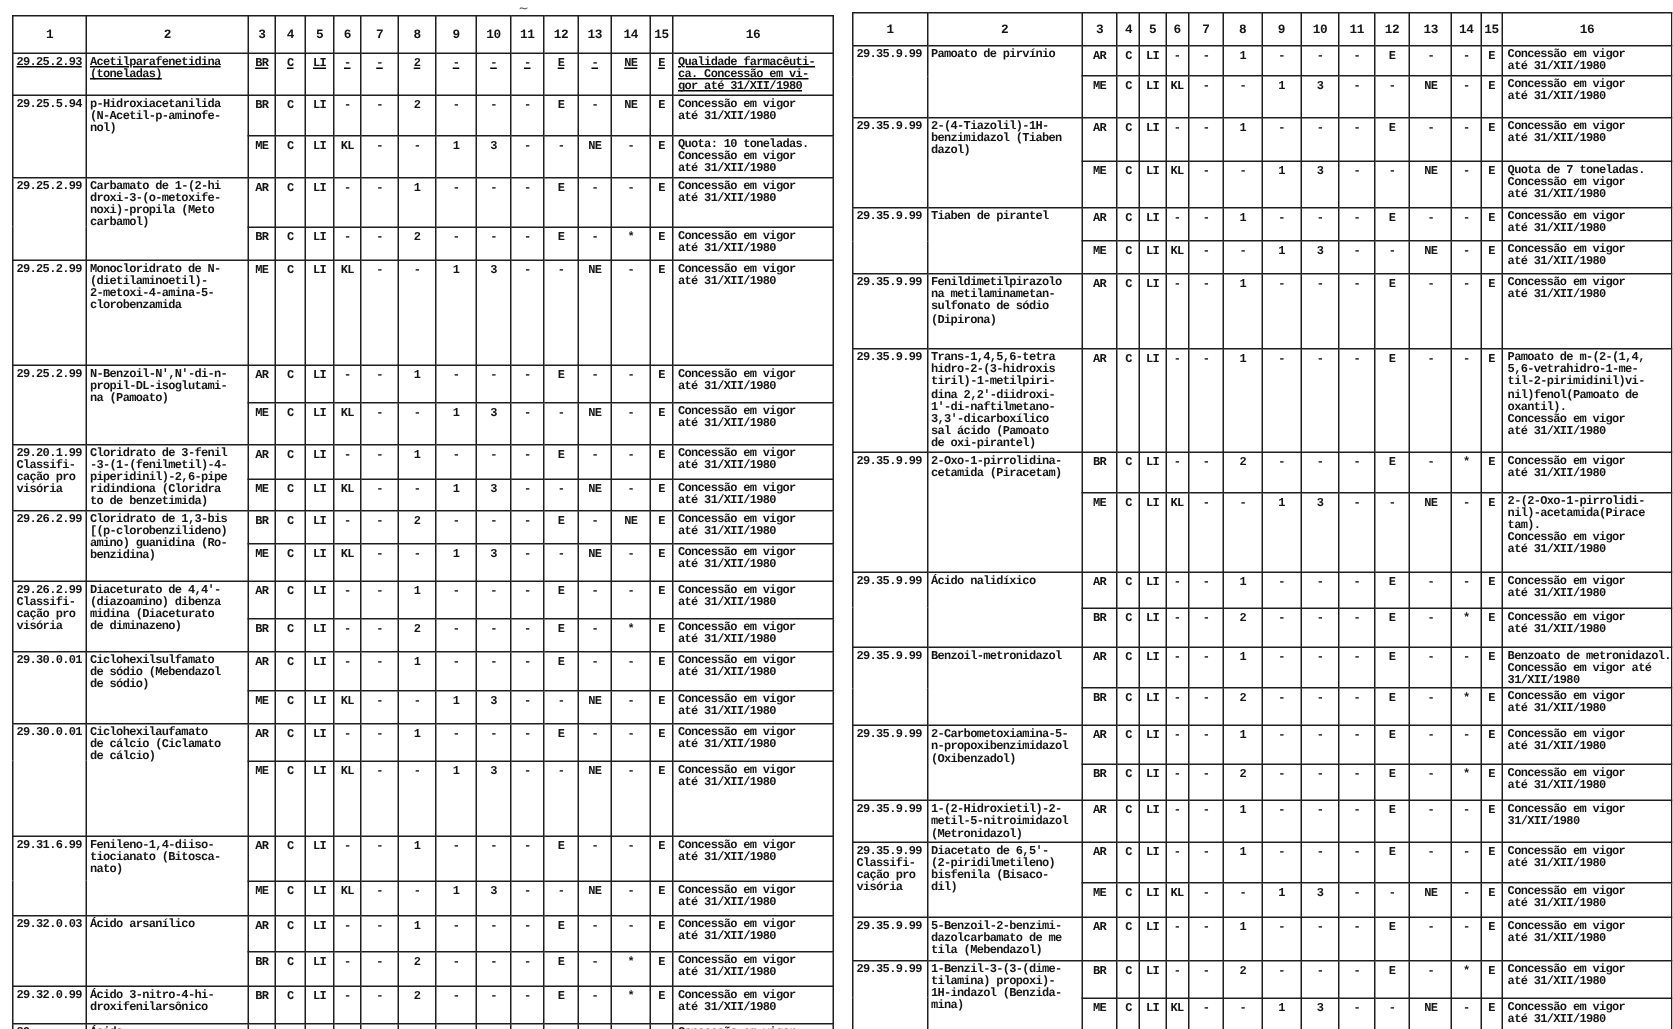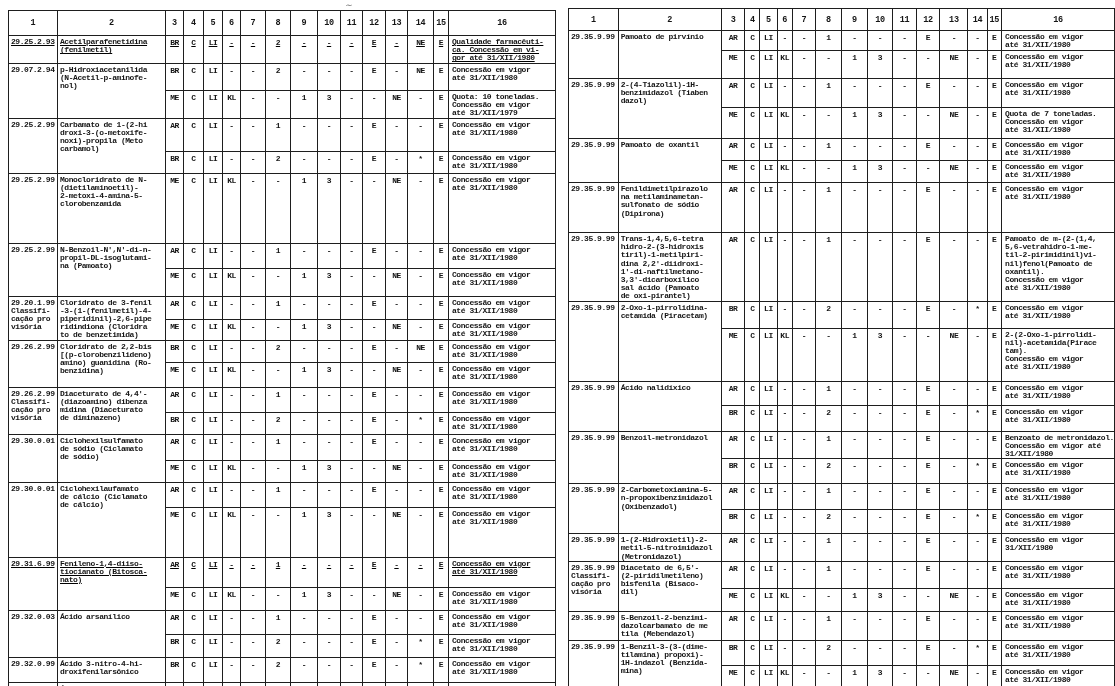"Acetilparafenetidina" td.name { text: fenilmetil -> toneladas }
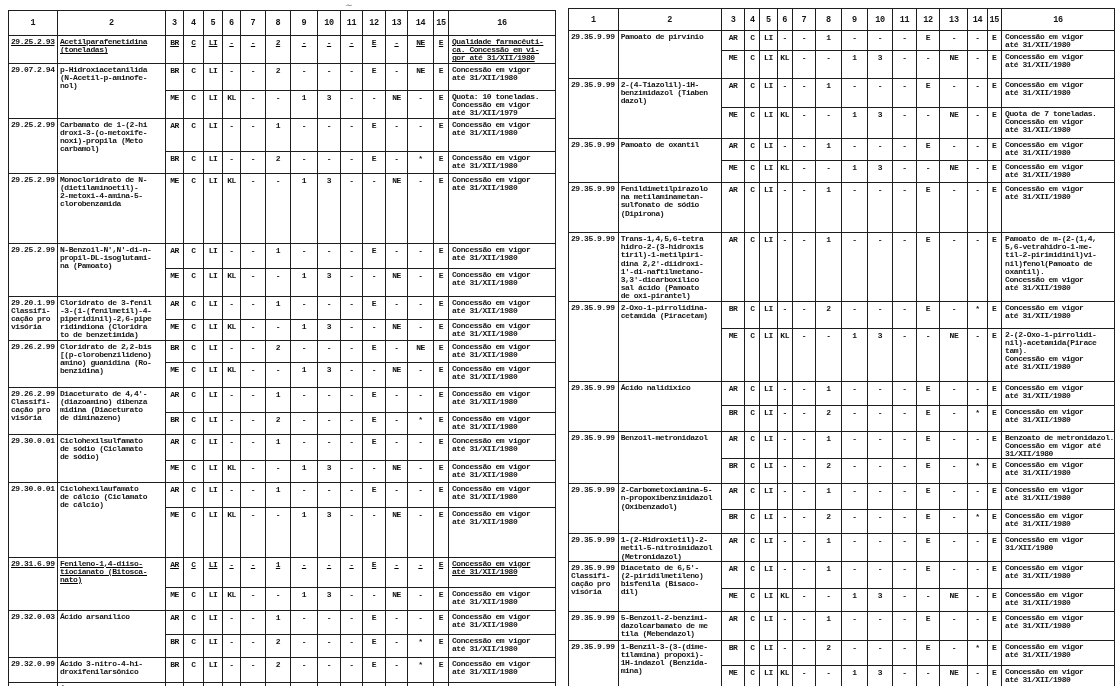"29.07.2.94" td.code { text: 29.07.2.94 -> 29.25.5.94 }
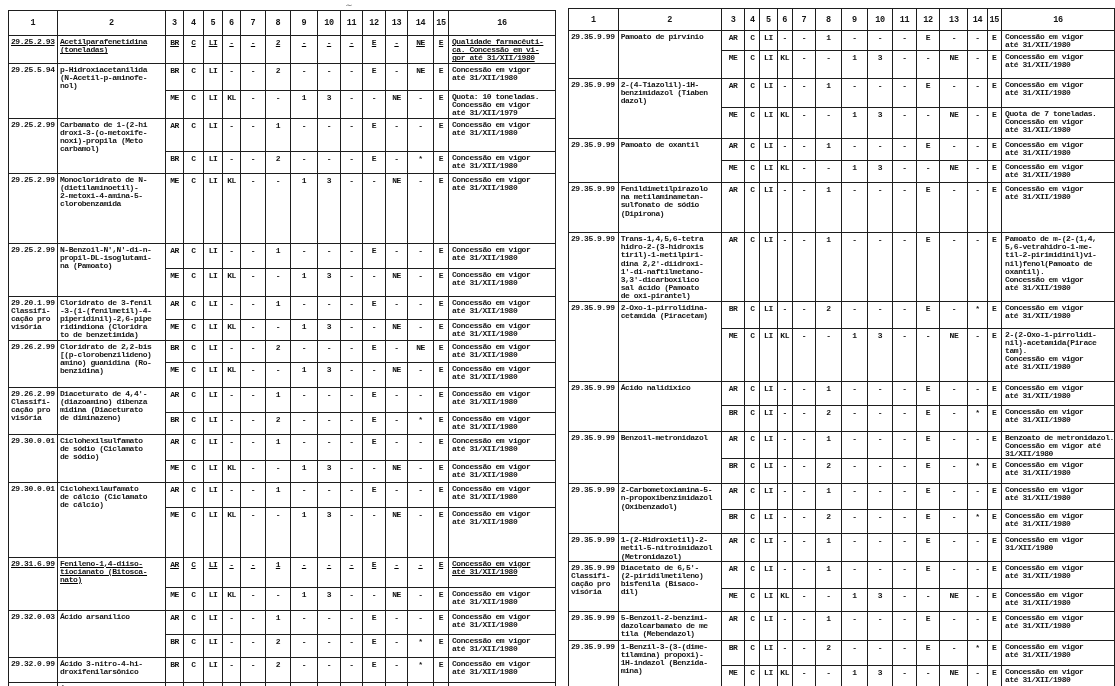"Quota: 10 toneladas." td.note { text: 31/XII/1979 -> 31/XII/1980 }
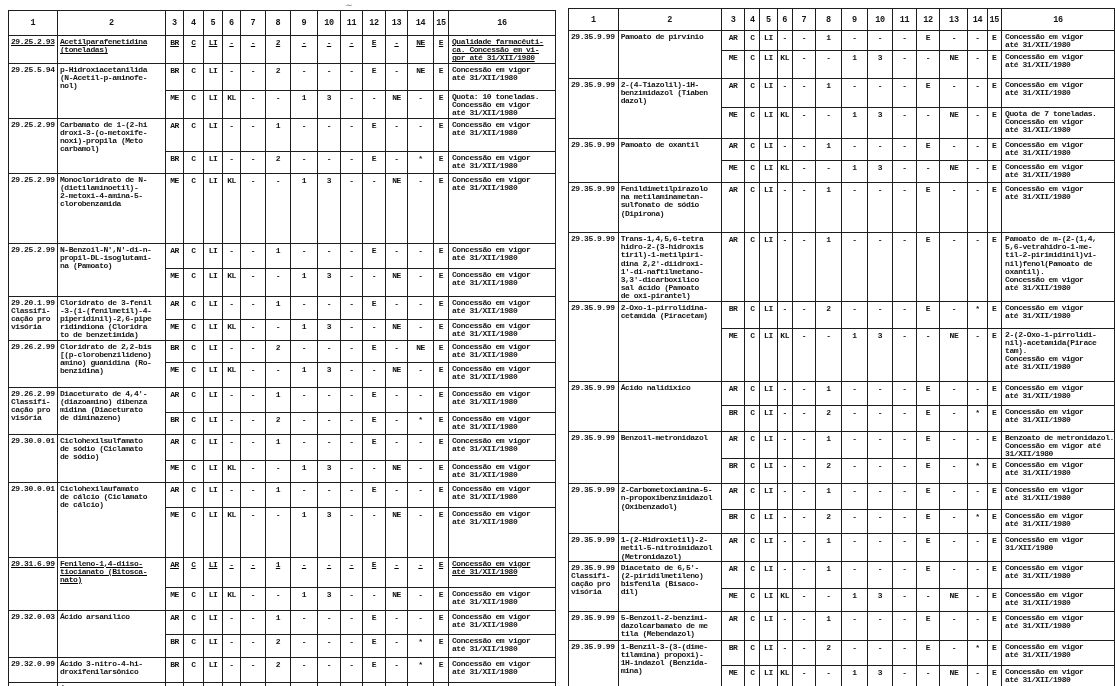"Pamoato de oxantil" td.name { text: Pamoato de oxantil -> Tiaben de pirantel }
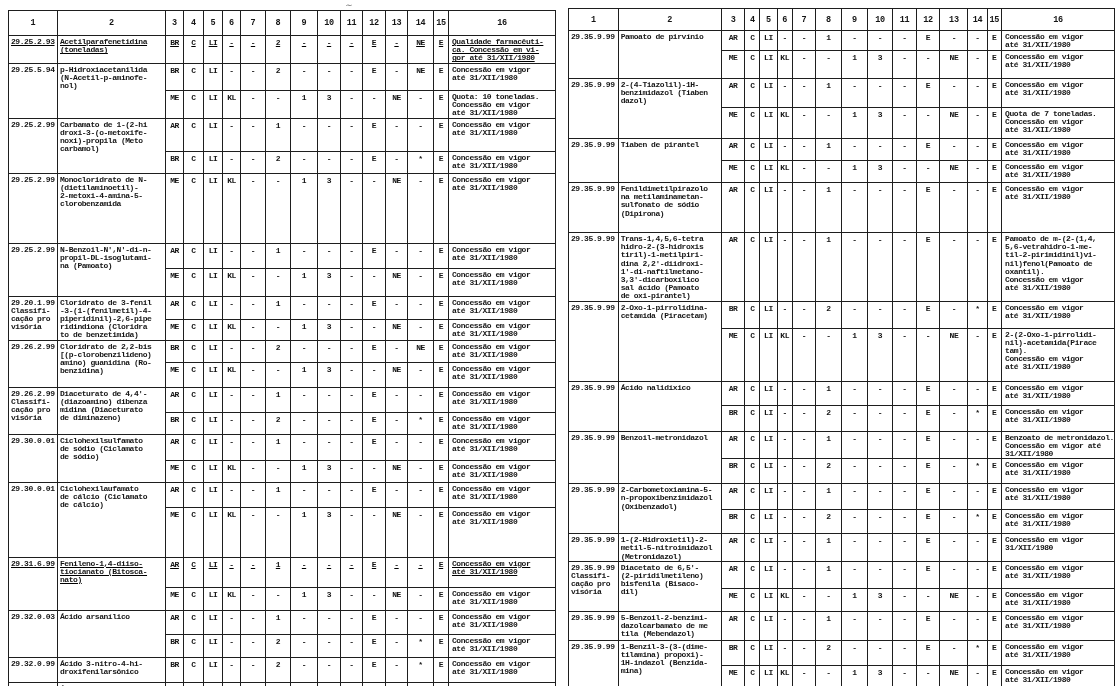"Cloridrato de 2,2-bis" td.name { text: 2,2-bis -> 1,3-bis }
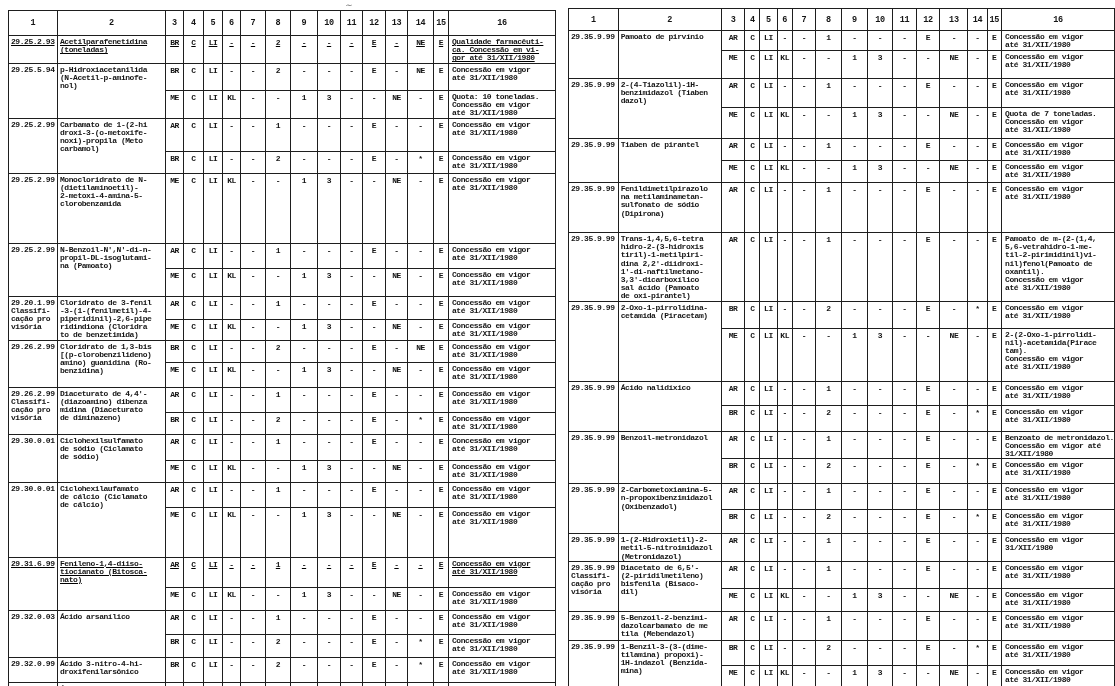"Ciclohexilsulfamato" td.name { text: Ciclamato -> Mebendazol }
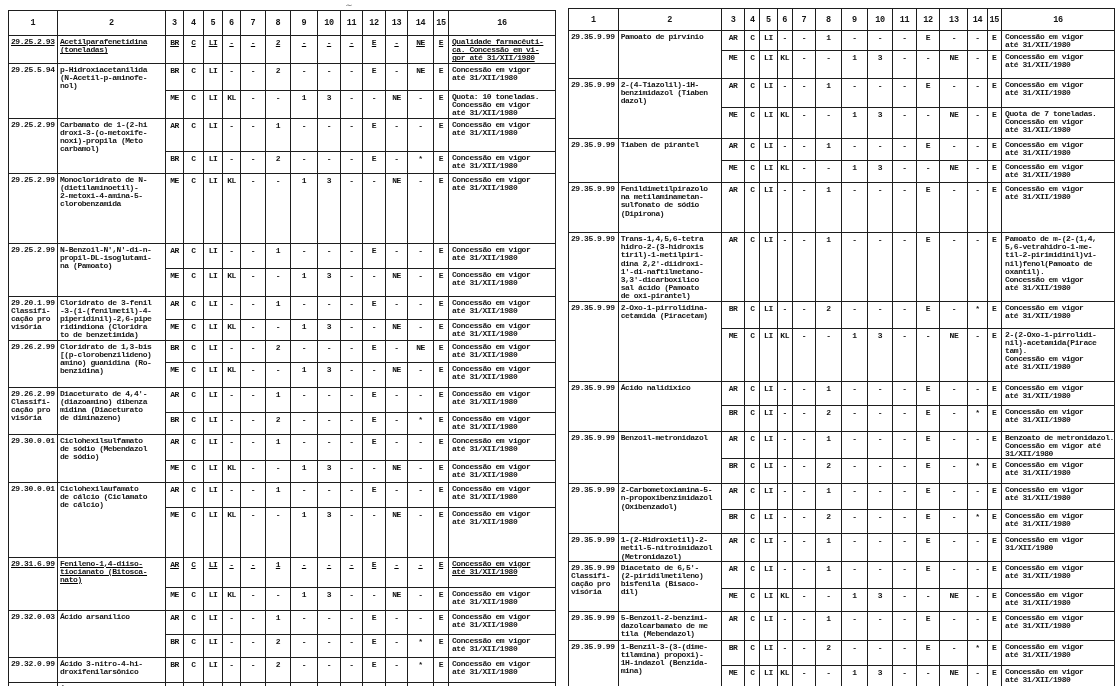"29.31.6.99" tr { text-decoration: underline -> none }
